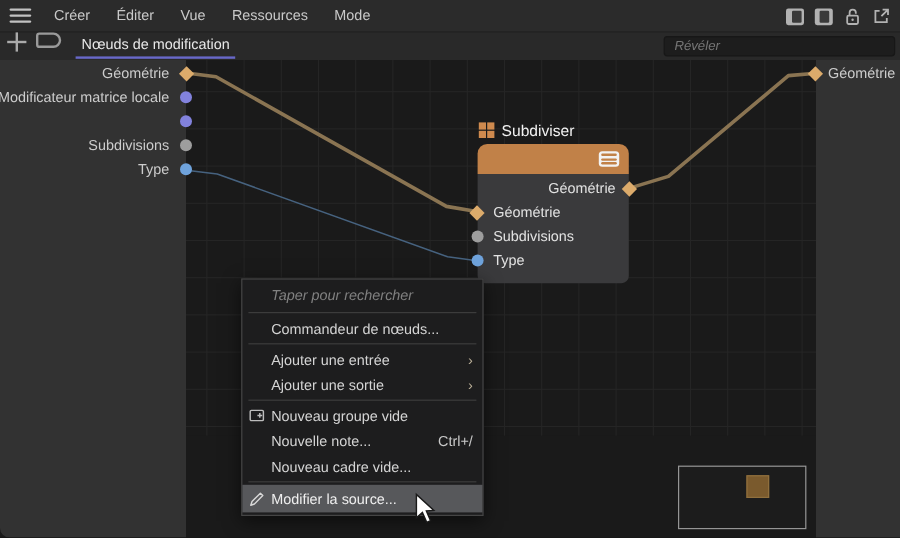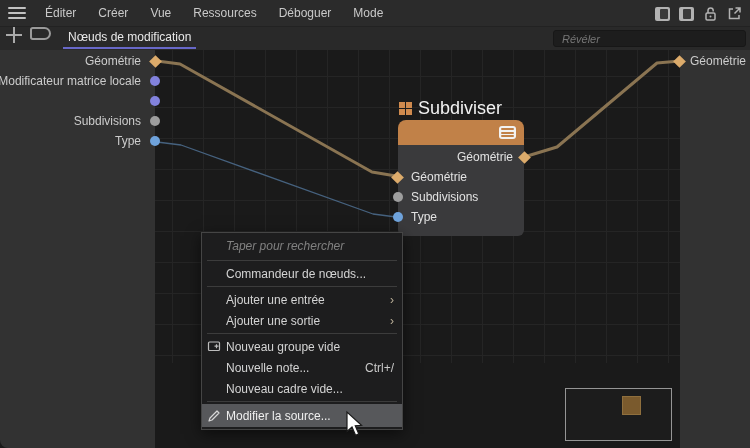"Éditer" span.menu-item { order: before "Créer" -> after "Créer" }
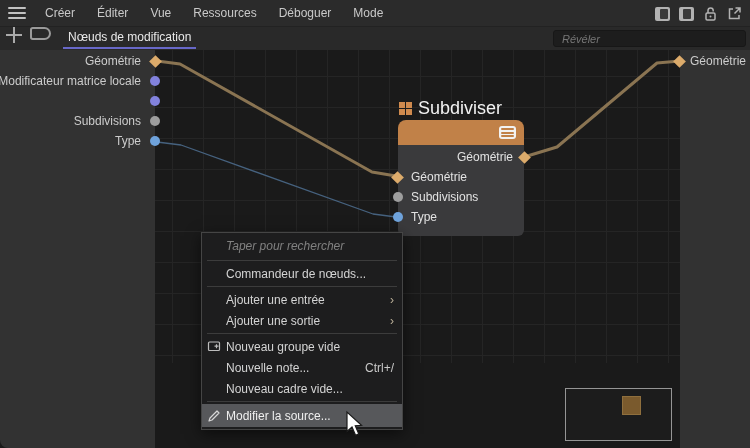"Déboguer" span.menu-item { html: <span>Déboguer</span> -> none }
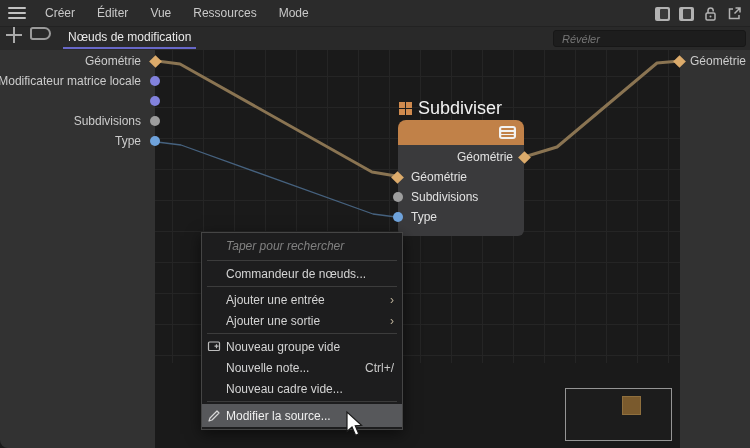"Subdiviser" .node-title { font-size: 18px -> 13px }
